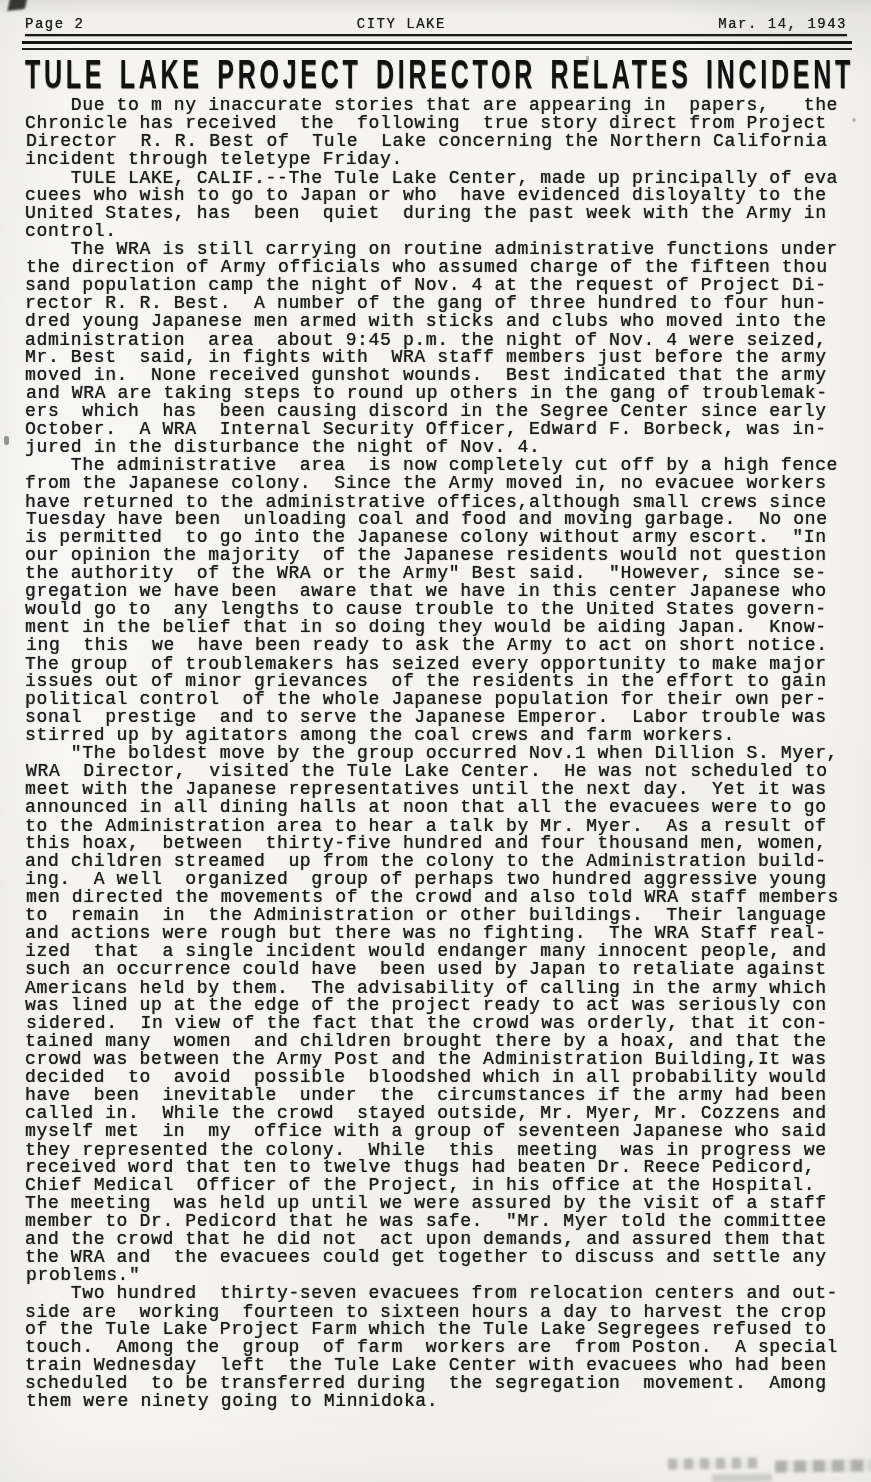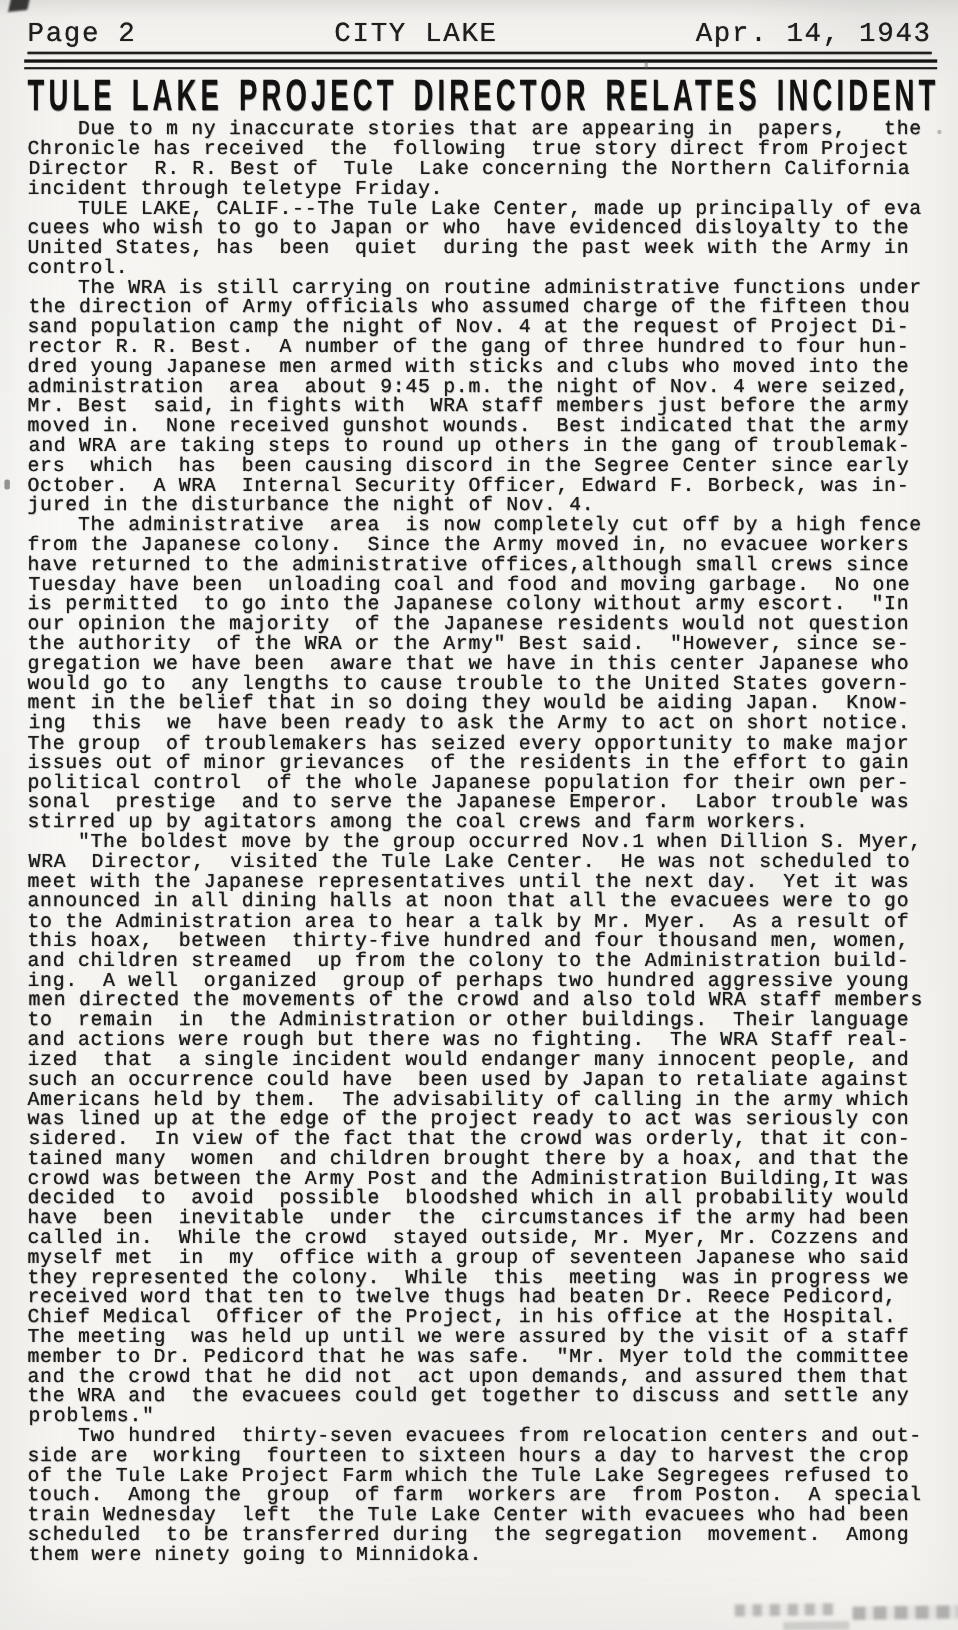"Page 2" .header-row { font-size: 25px -> 14px }
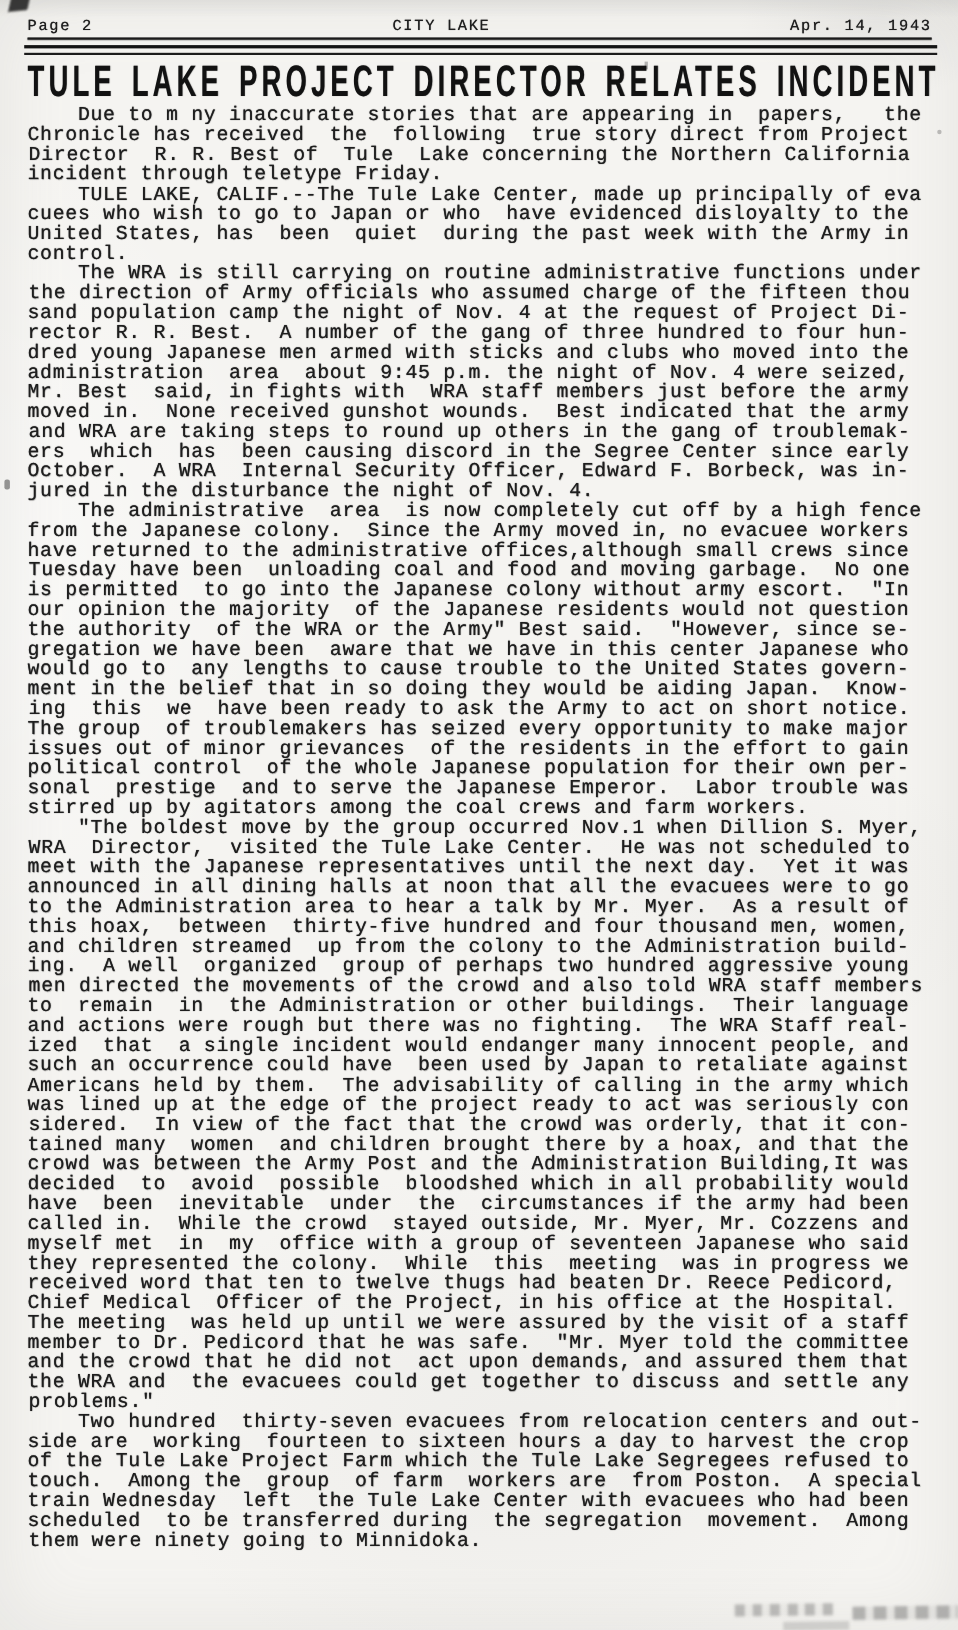"Apr. 14, 1943" span { text: Apr -> Mar }
